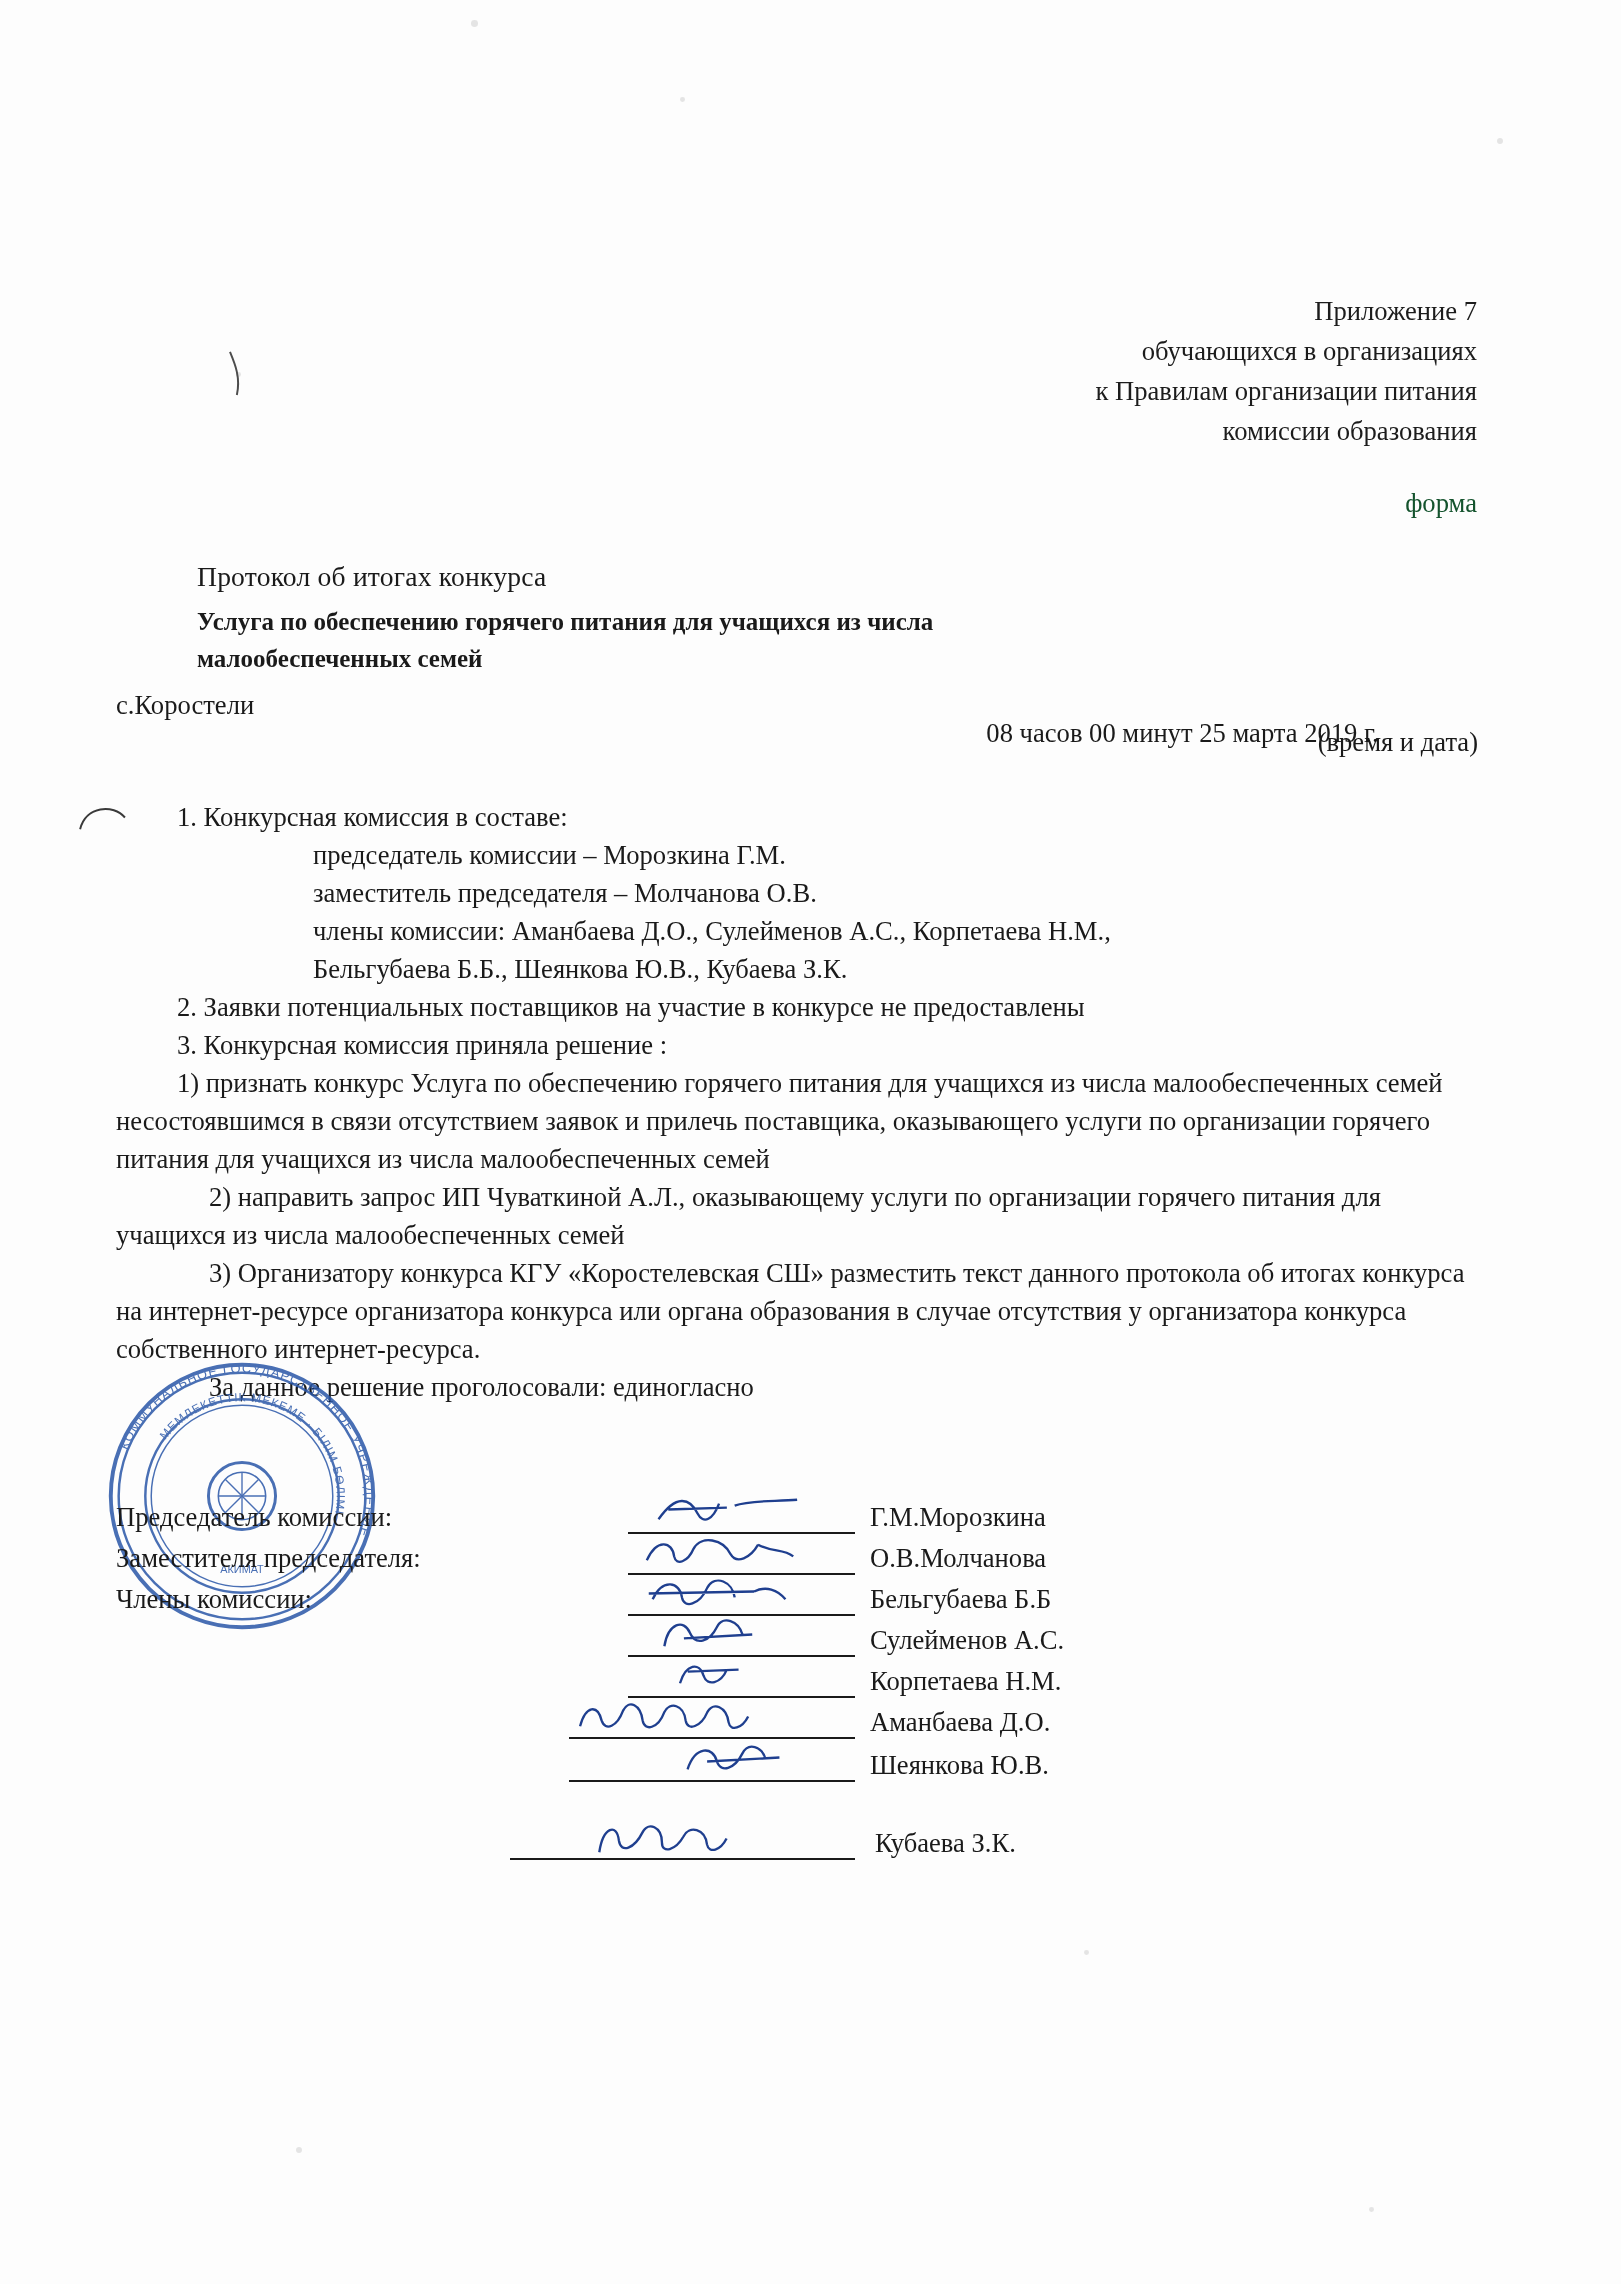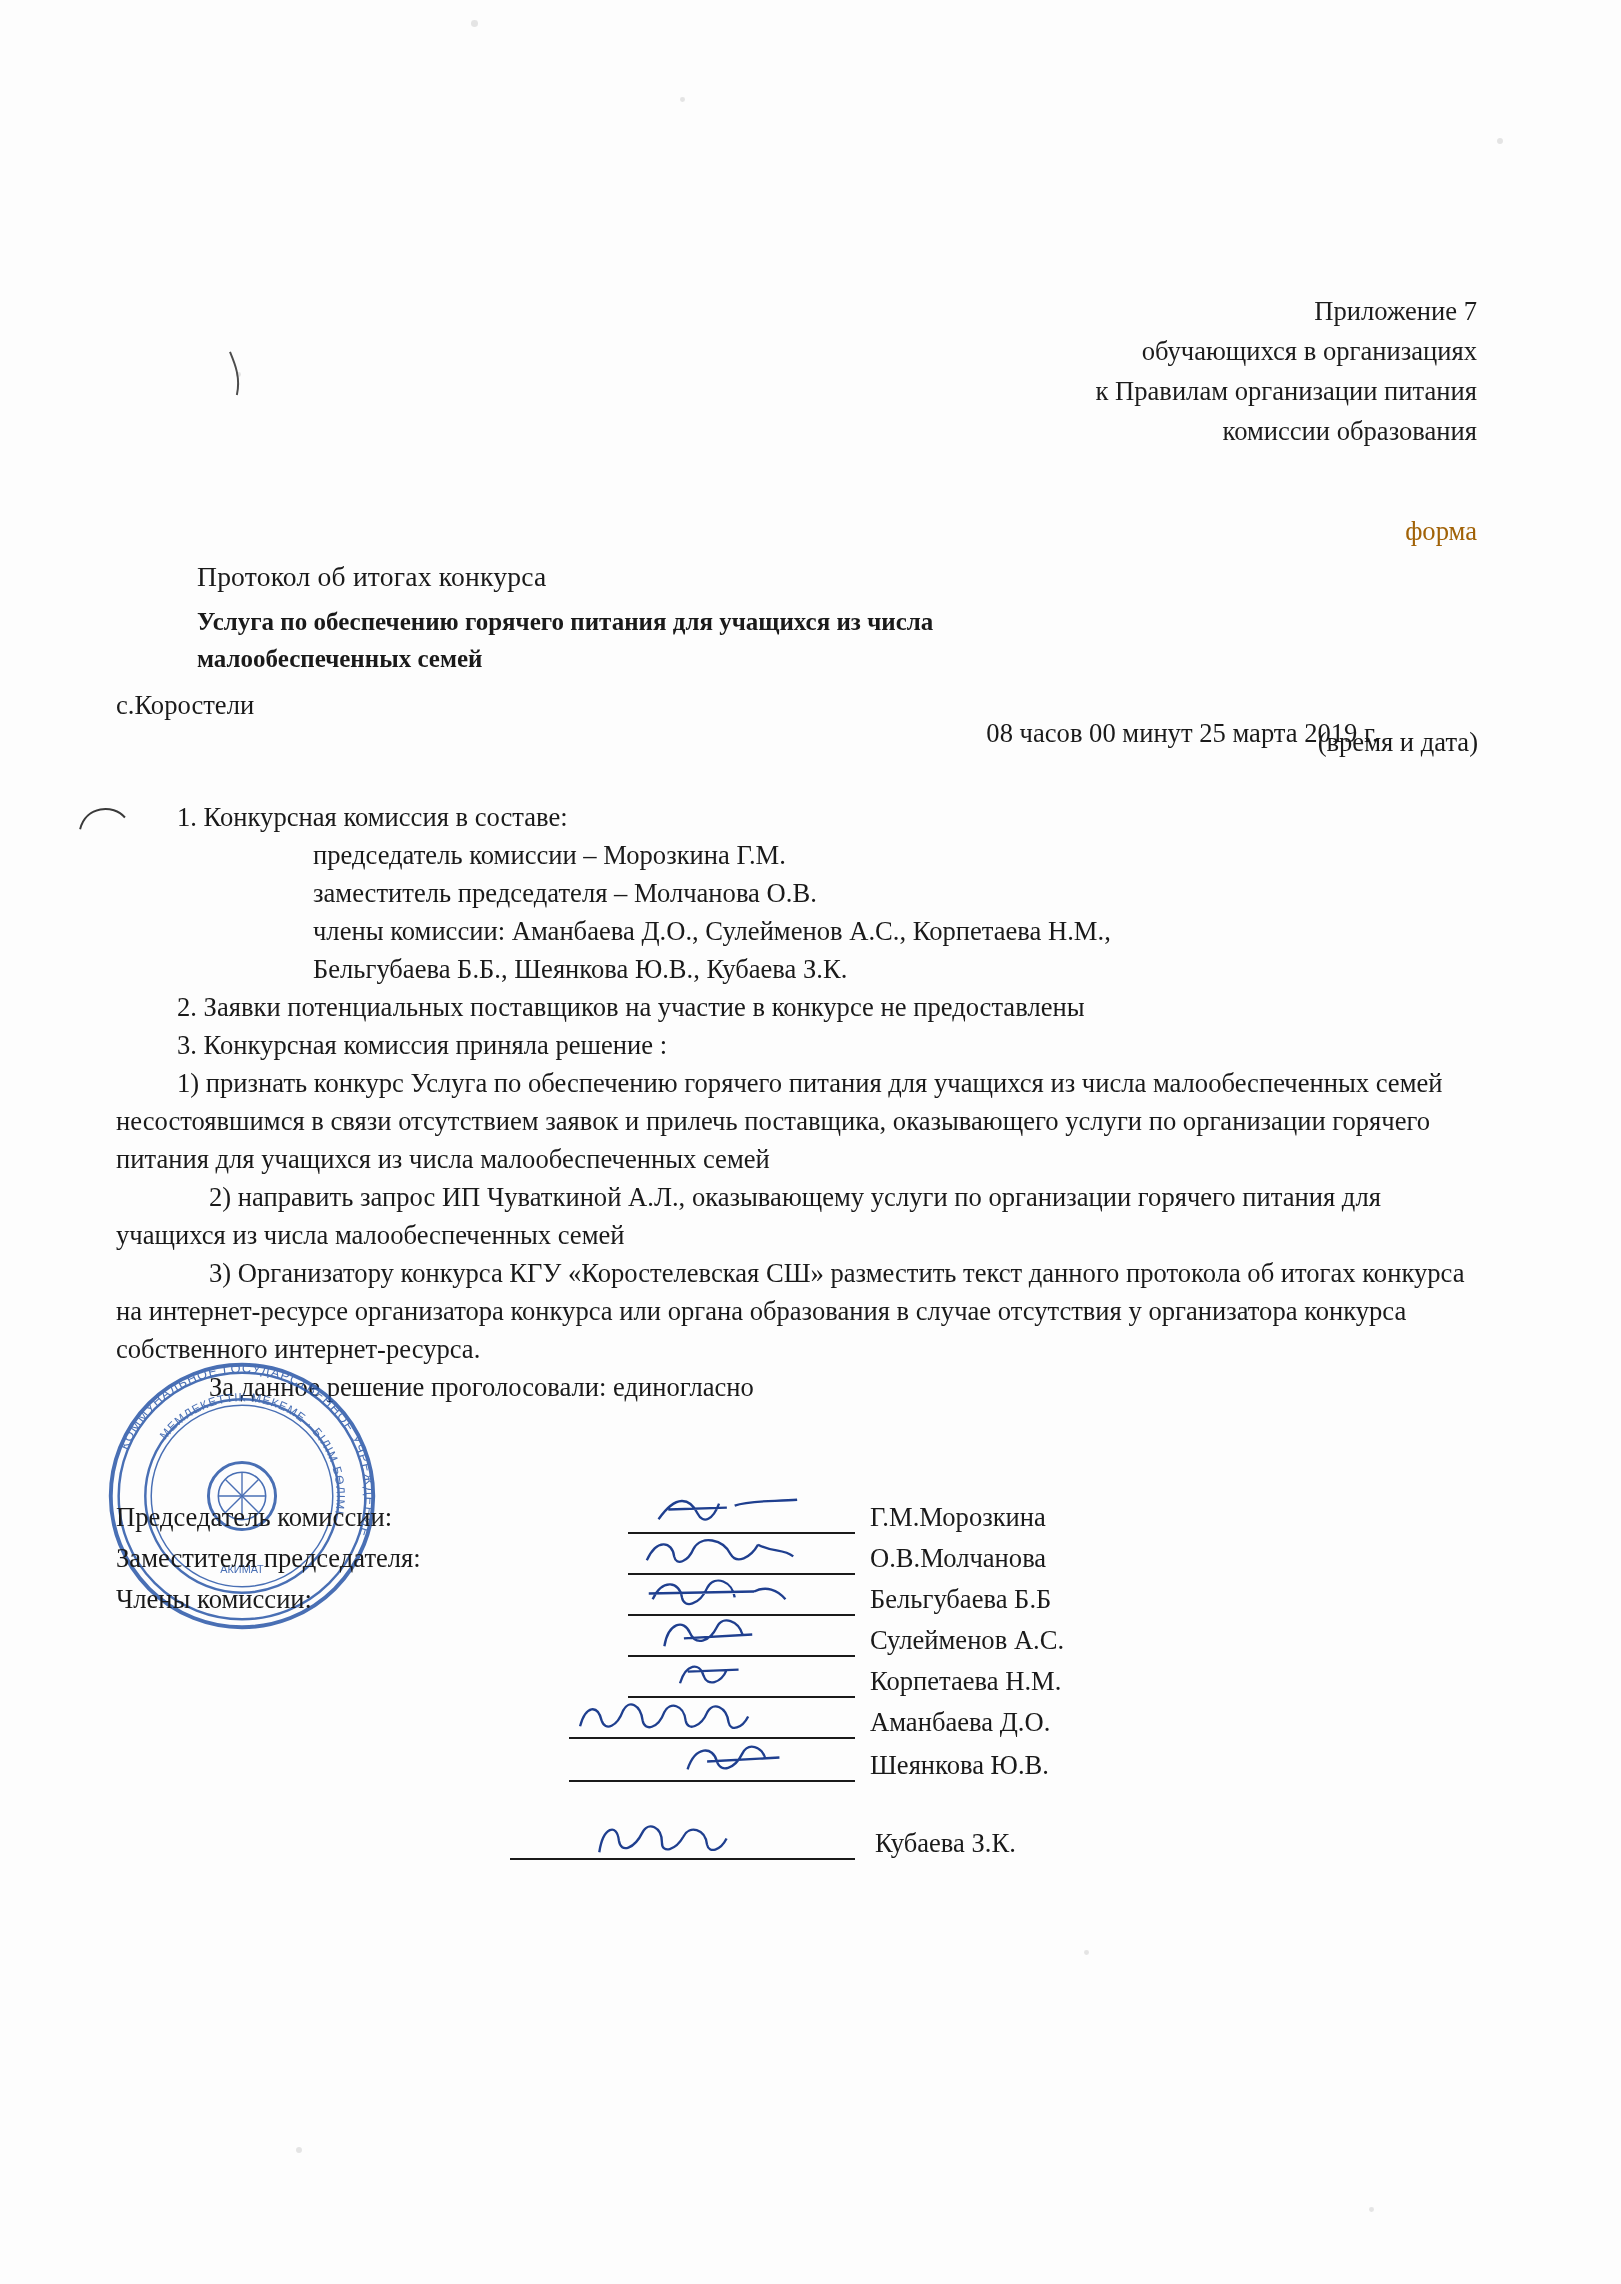"форма" .forma { color: #a16207 -> #14532d; margin-top: 28px -> none }
